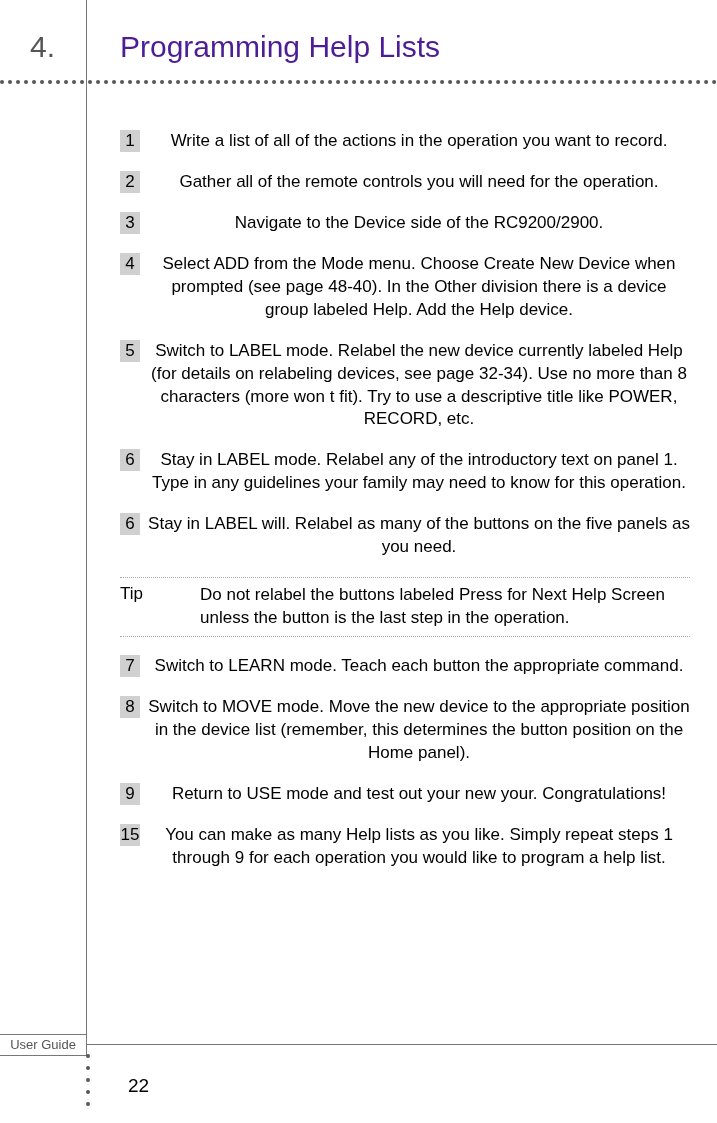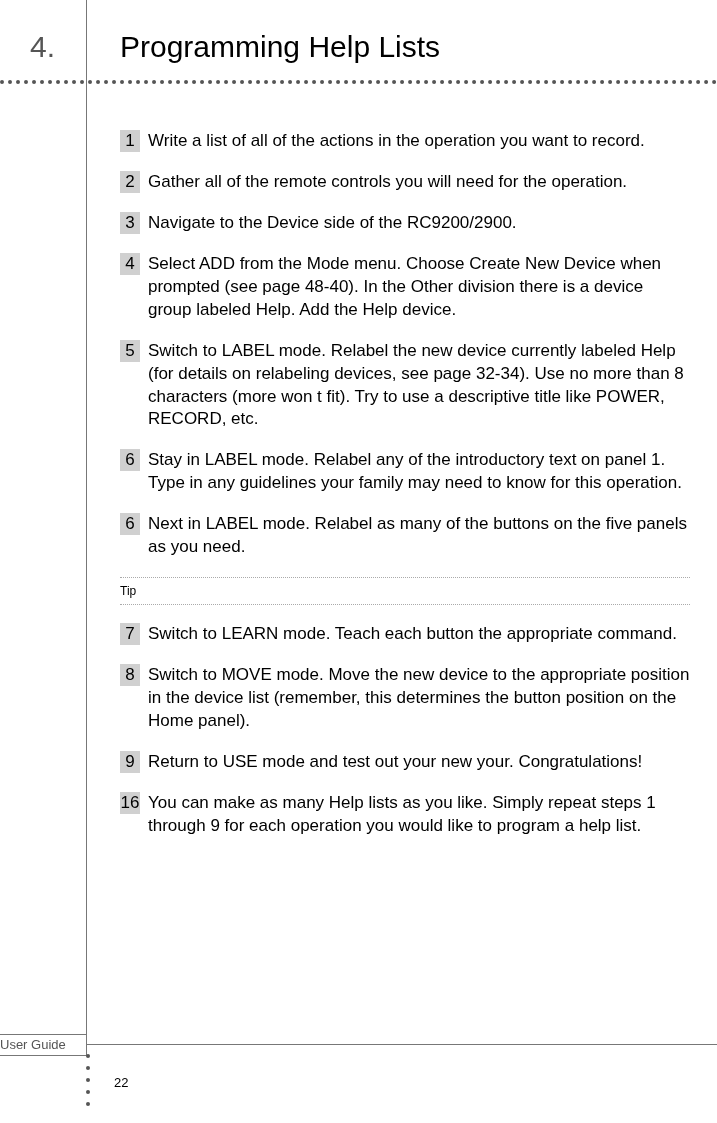"Programming Help Lists" .heading-title { color: #000000 -> #4c1d95 }
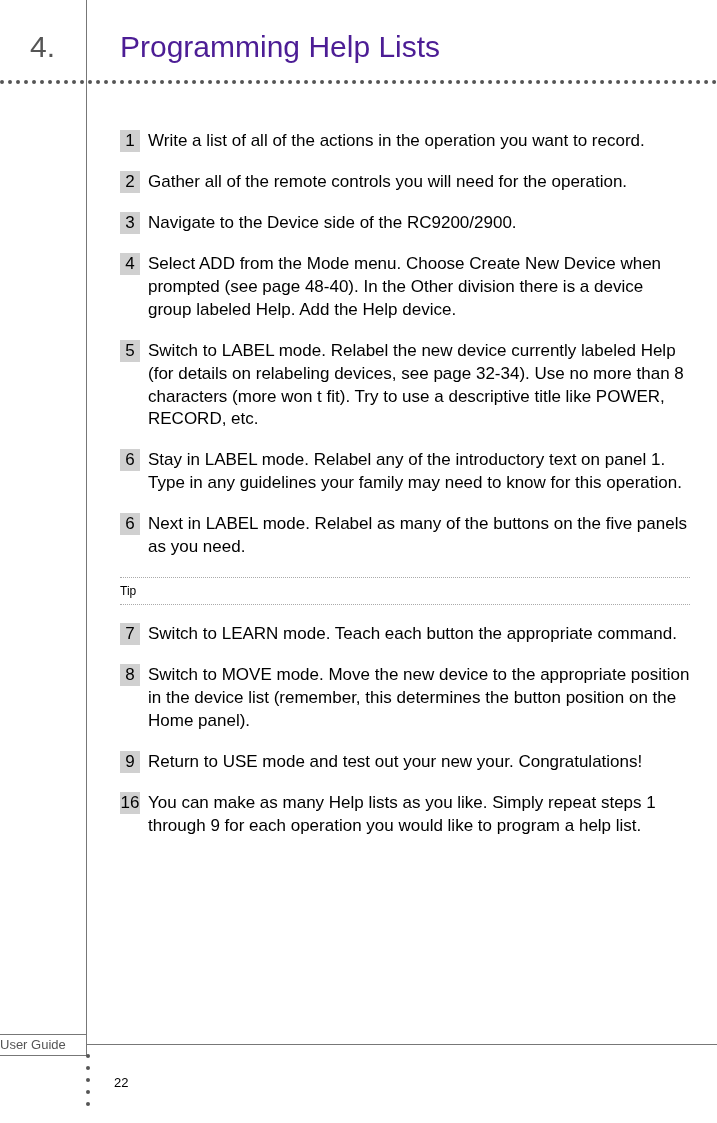"Write a list of all" .step-text { text-align: none -> center }
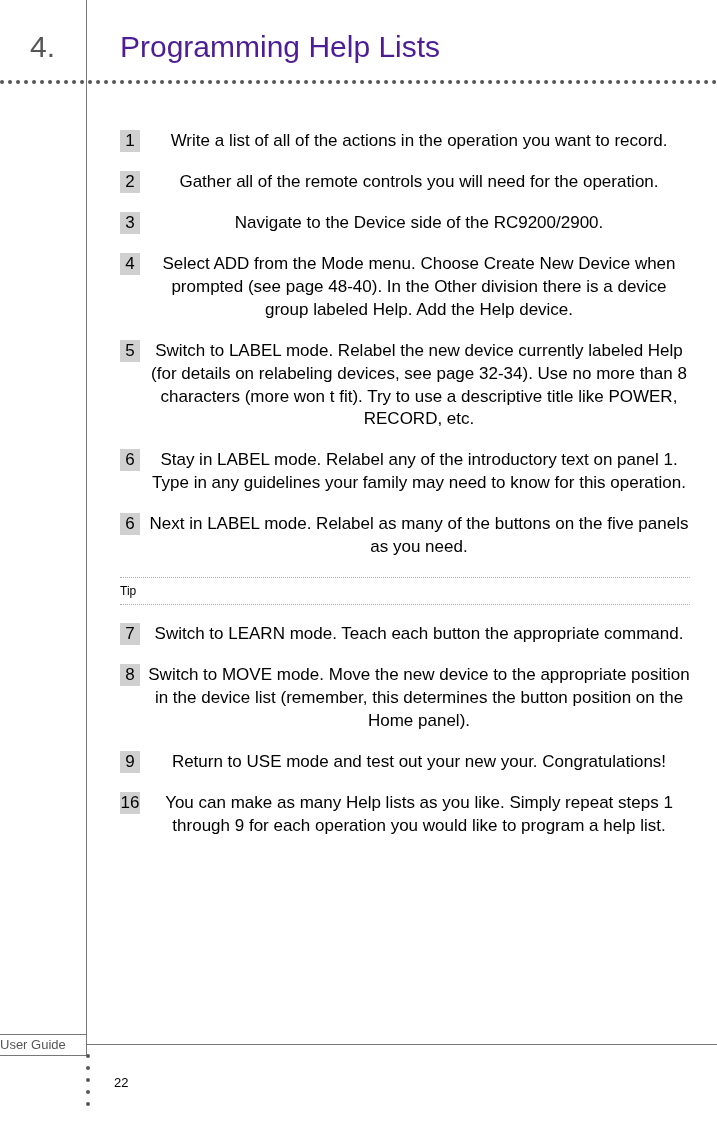"Next in LABEL mode. Relabel" span.step-text { text: Next in LABEL mode -> Stay in LABEL will }
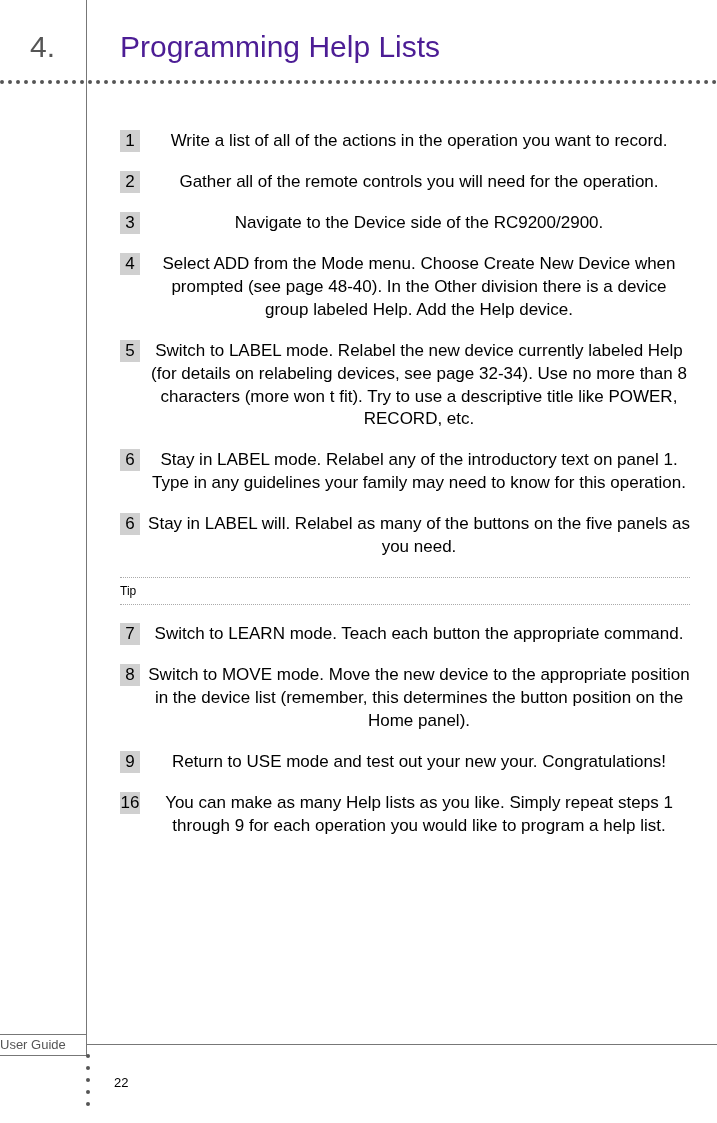"Tip" .tip-block { font-size: 12px -> 17px }
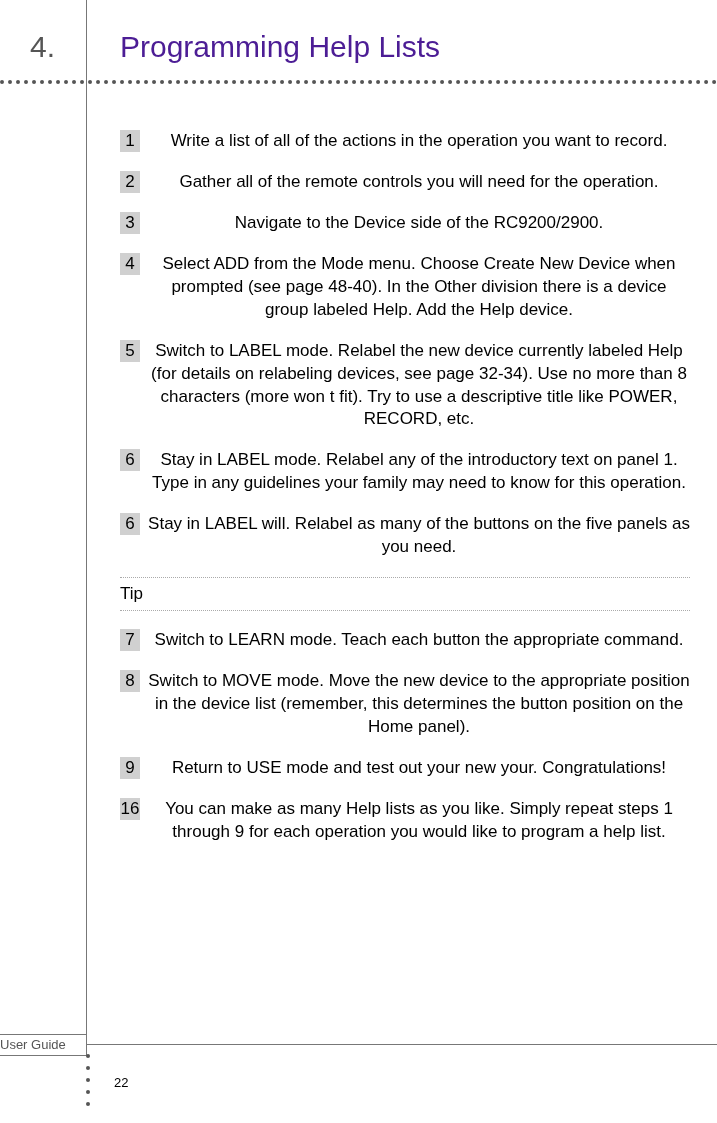"Do not relabel the buttons" div.tip-text { html: none -> <div>Do not relabel the buttons labeled Press for Next Help Screen unless the button is the last step in the operation.</div> }
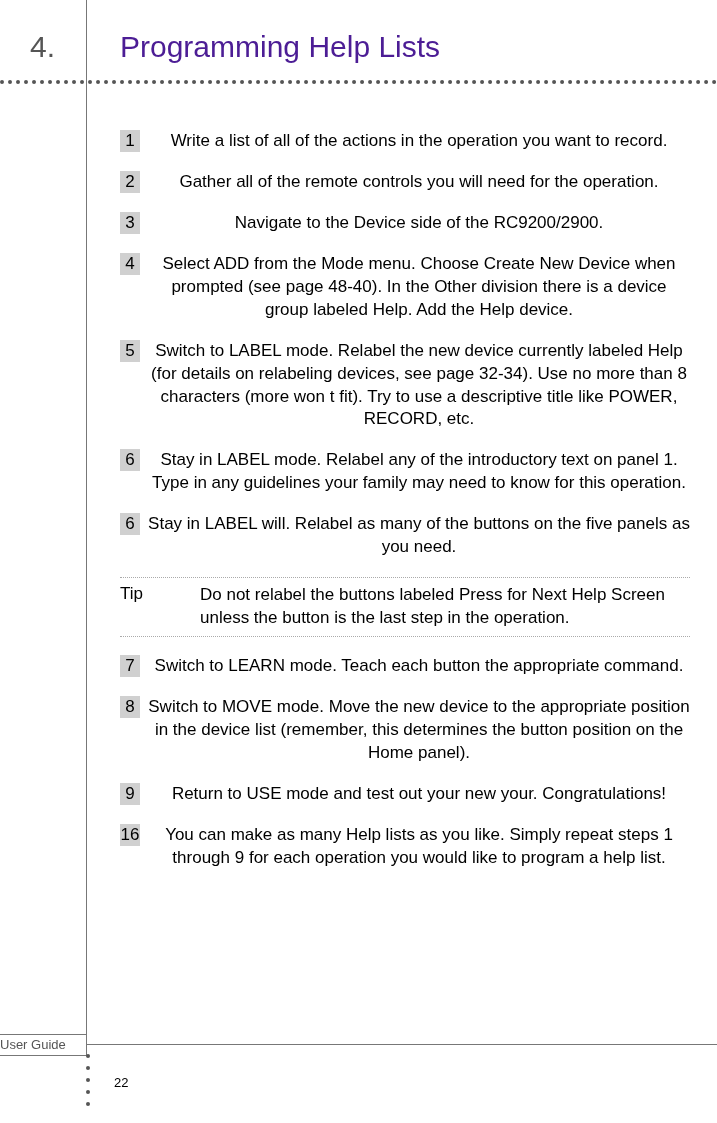"16" span.step-num { text: 16 -> 15 }
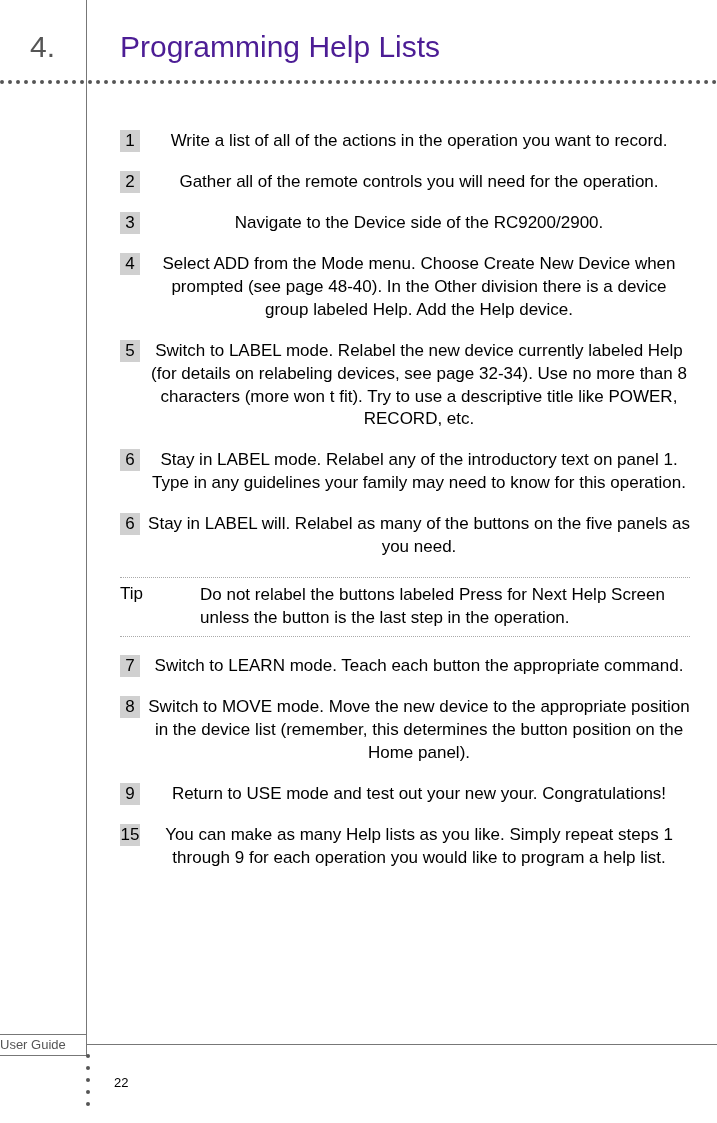"User Guide" .footer-label { text-align: left -> center }
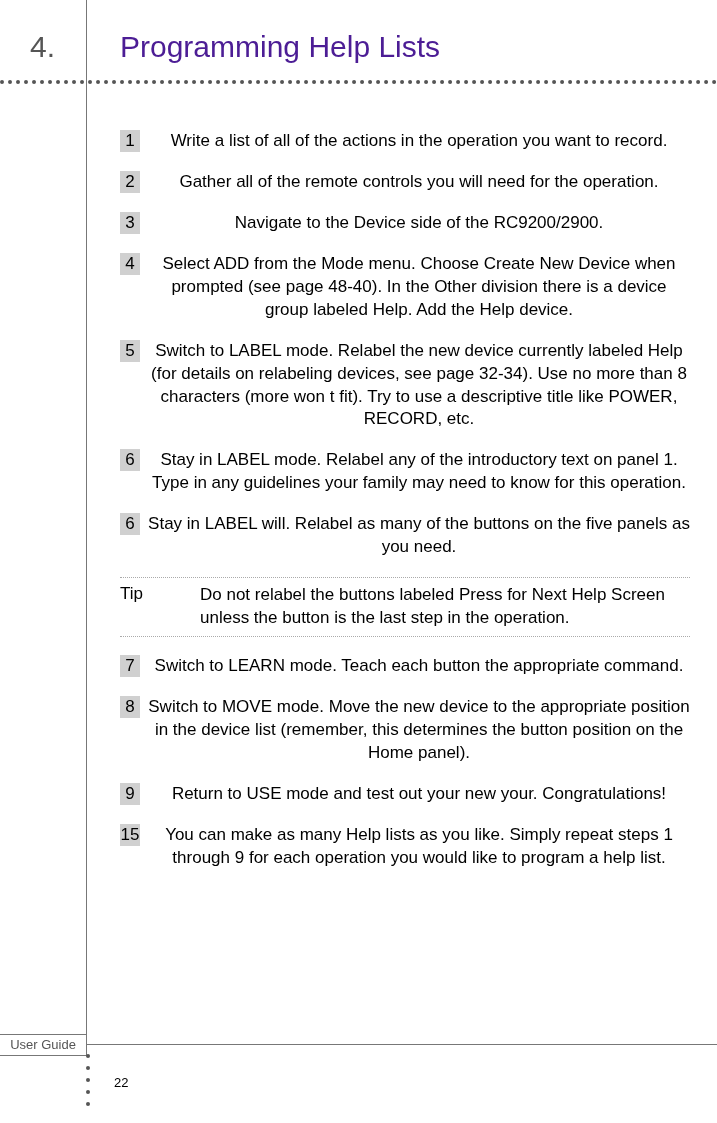"22" .page-num { font-size: 13px -> 19px; left: 114px -> 128px }
